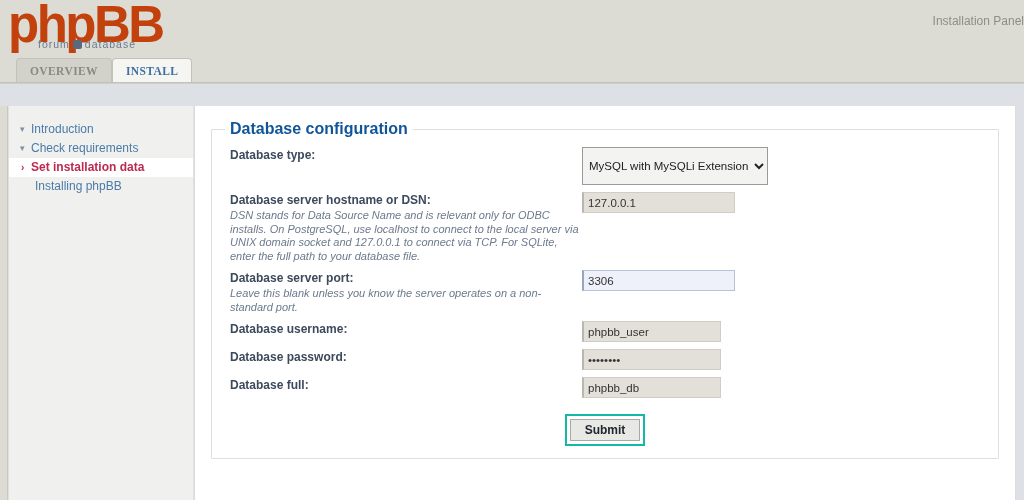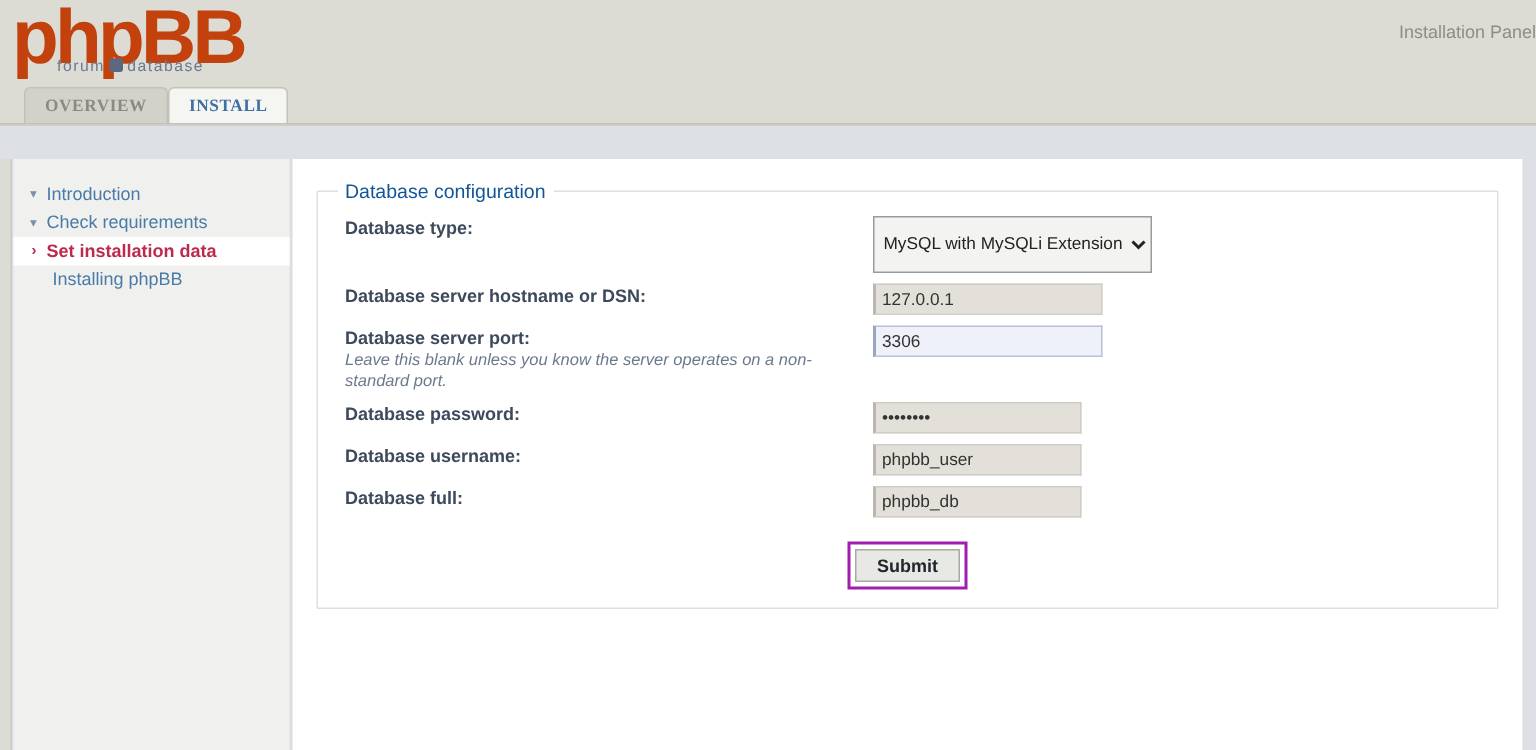"Database configuration" fieldset.box > legend { font-size: 13px -> 16px; font-weight: normal -> bold }
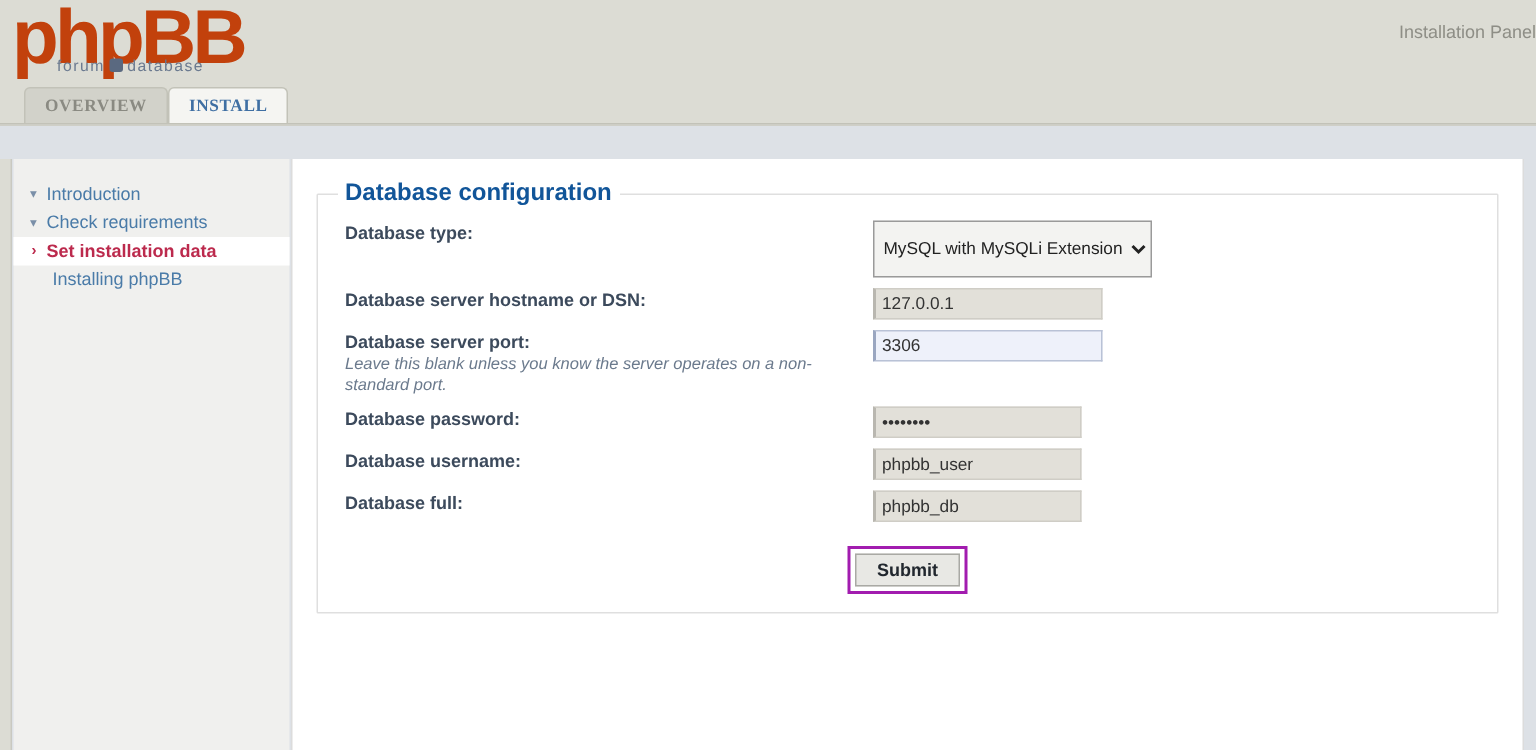"DSN stands for Data Source" div.desc { html: none -> <div>DSN stands for Data Source Name and is relevant only for ODBC installs. On PostgreSQL, use localhost to connect to the local server via UNIX domain socket and 127.0.0.1 to connect via TCP. For SQLite, enter the full path to your database file.</div> }
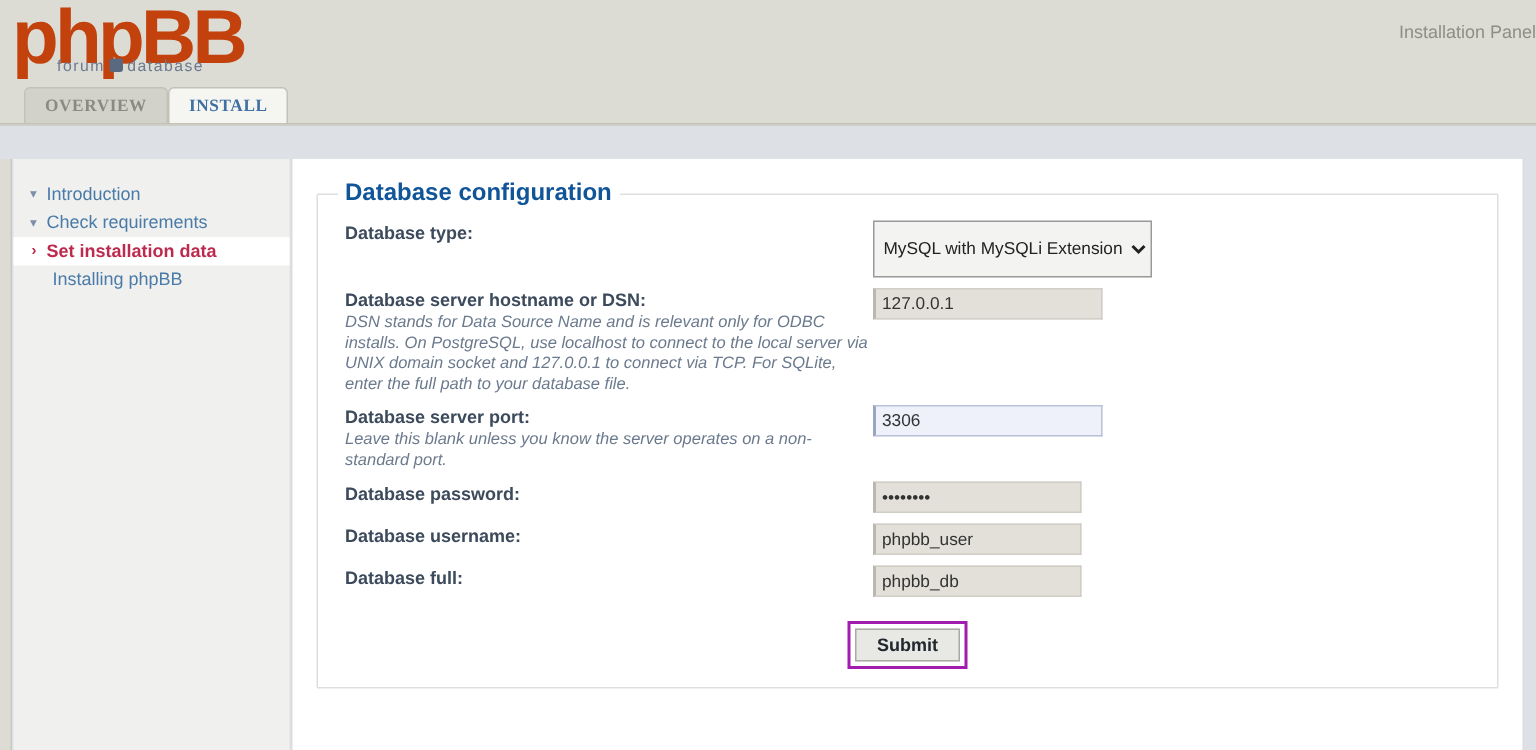"Database password:" div.row { order: before "Database username:" -> after "Database username:" }
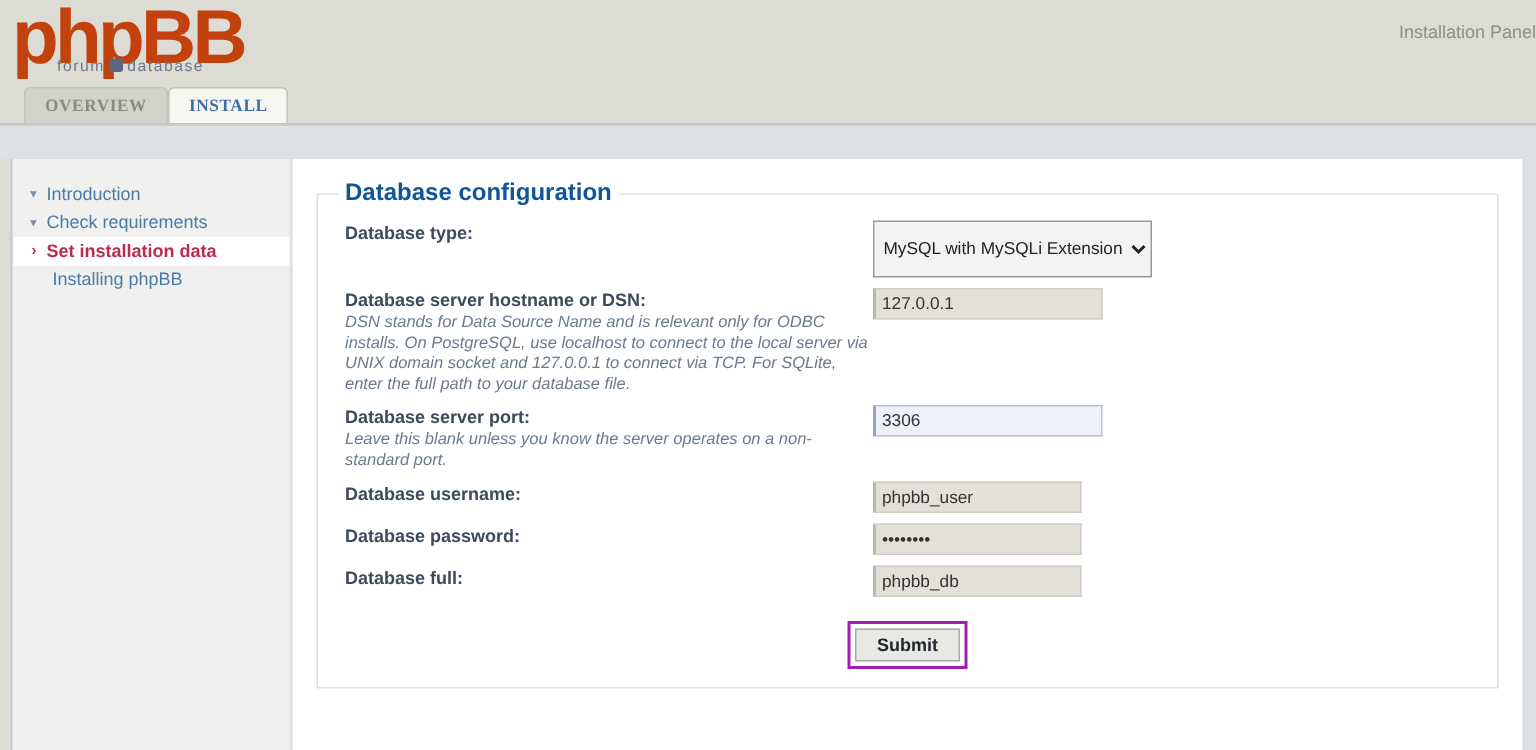"Submit" .submit-highlight { border: 2px solid #a21caf -> 2px solid #14b8a6 }
